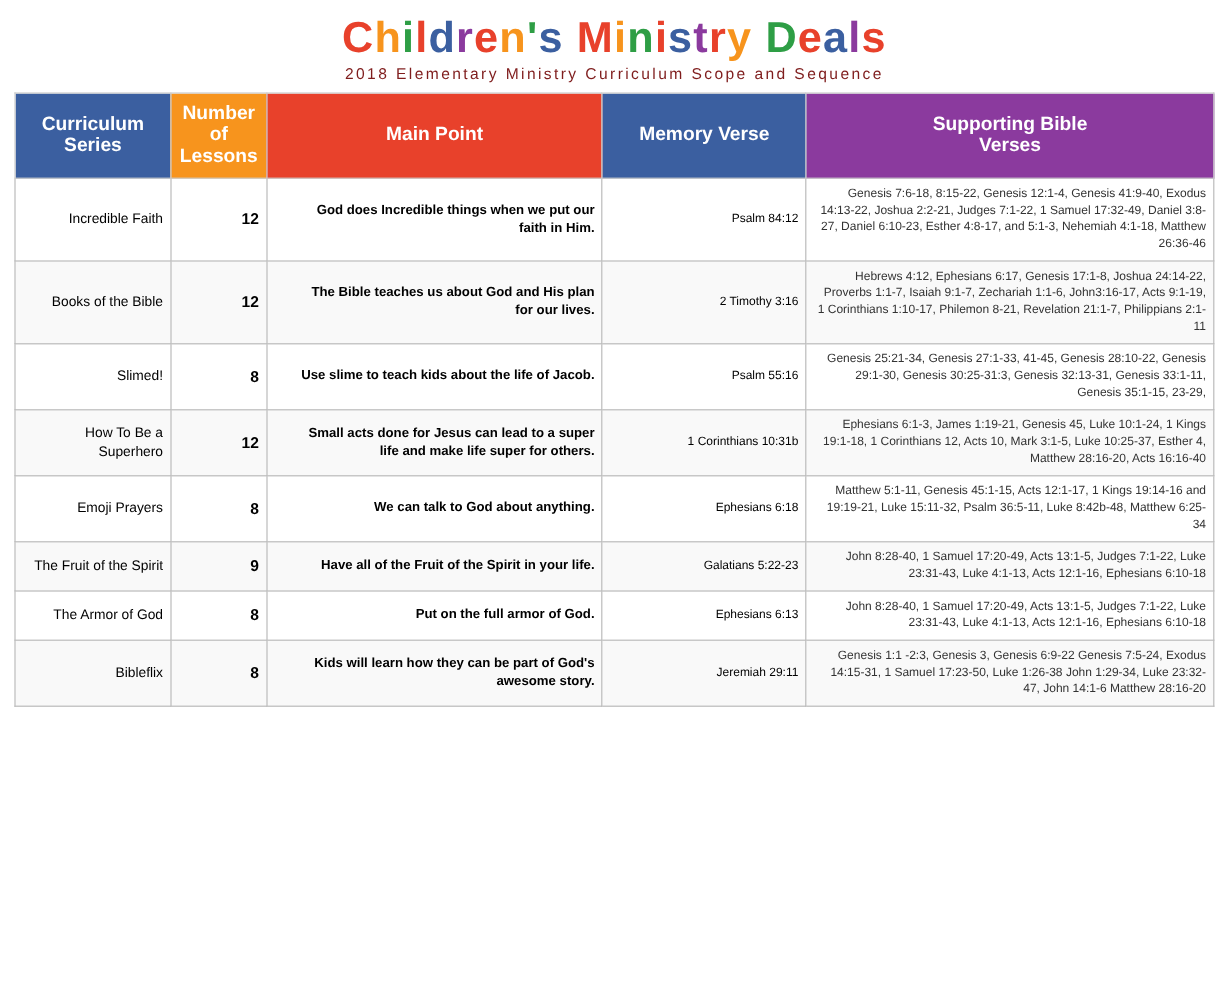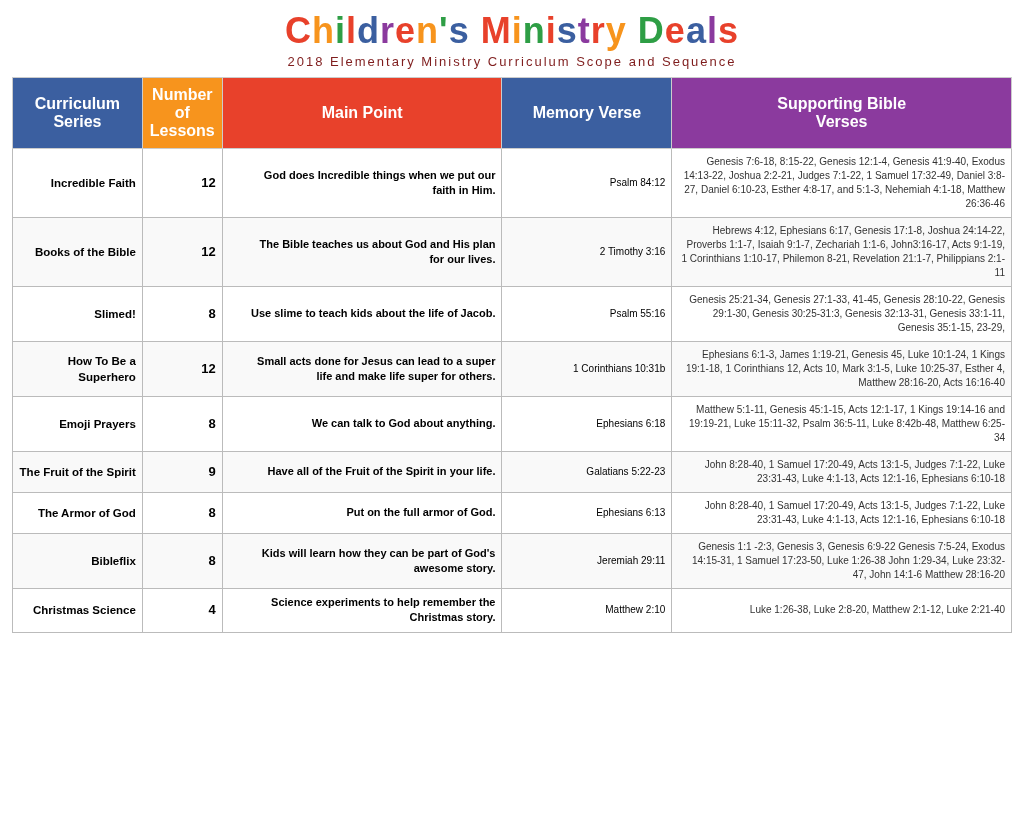"Incredible Faith" .td-curriculum { font-weight: bold -> normal }
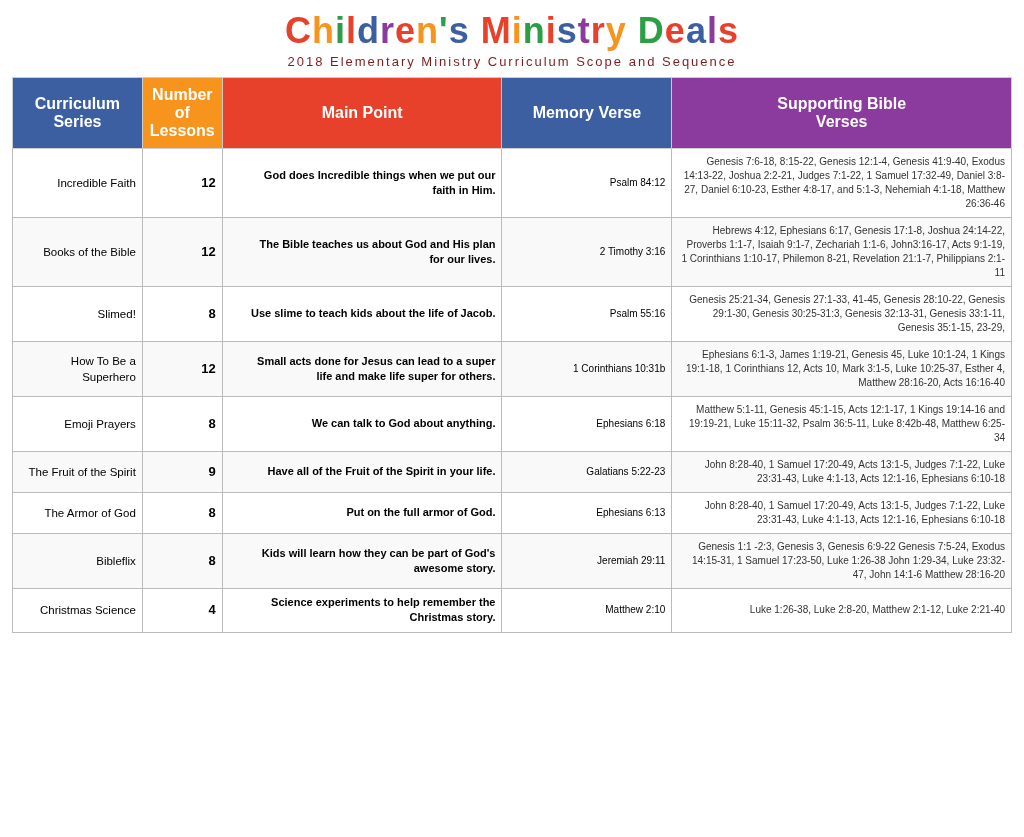"Christmas Science" tr { html: <tr> <td>Christmas Science</td> <td>4</td> <td>Science experiments to help remember the Christmas story.</td> <td>Matthew 2:10</td> <td>Luke 1:26-38, Luke 2:8-20, Matthew 2:1-12, Luke 2:21-40</td> </tr> -> none }
